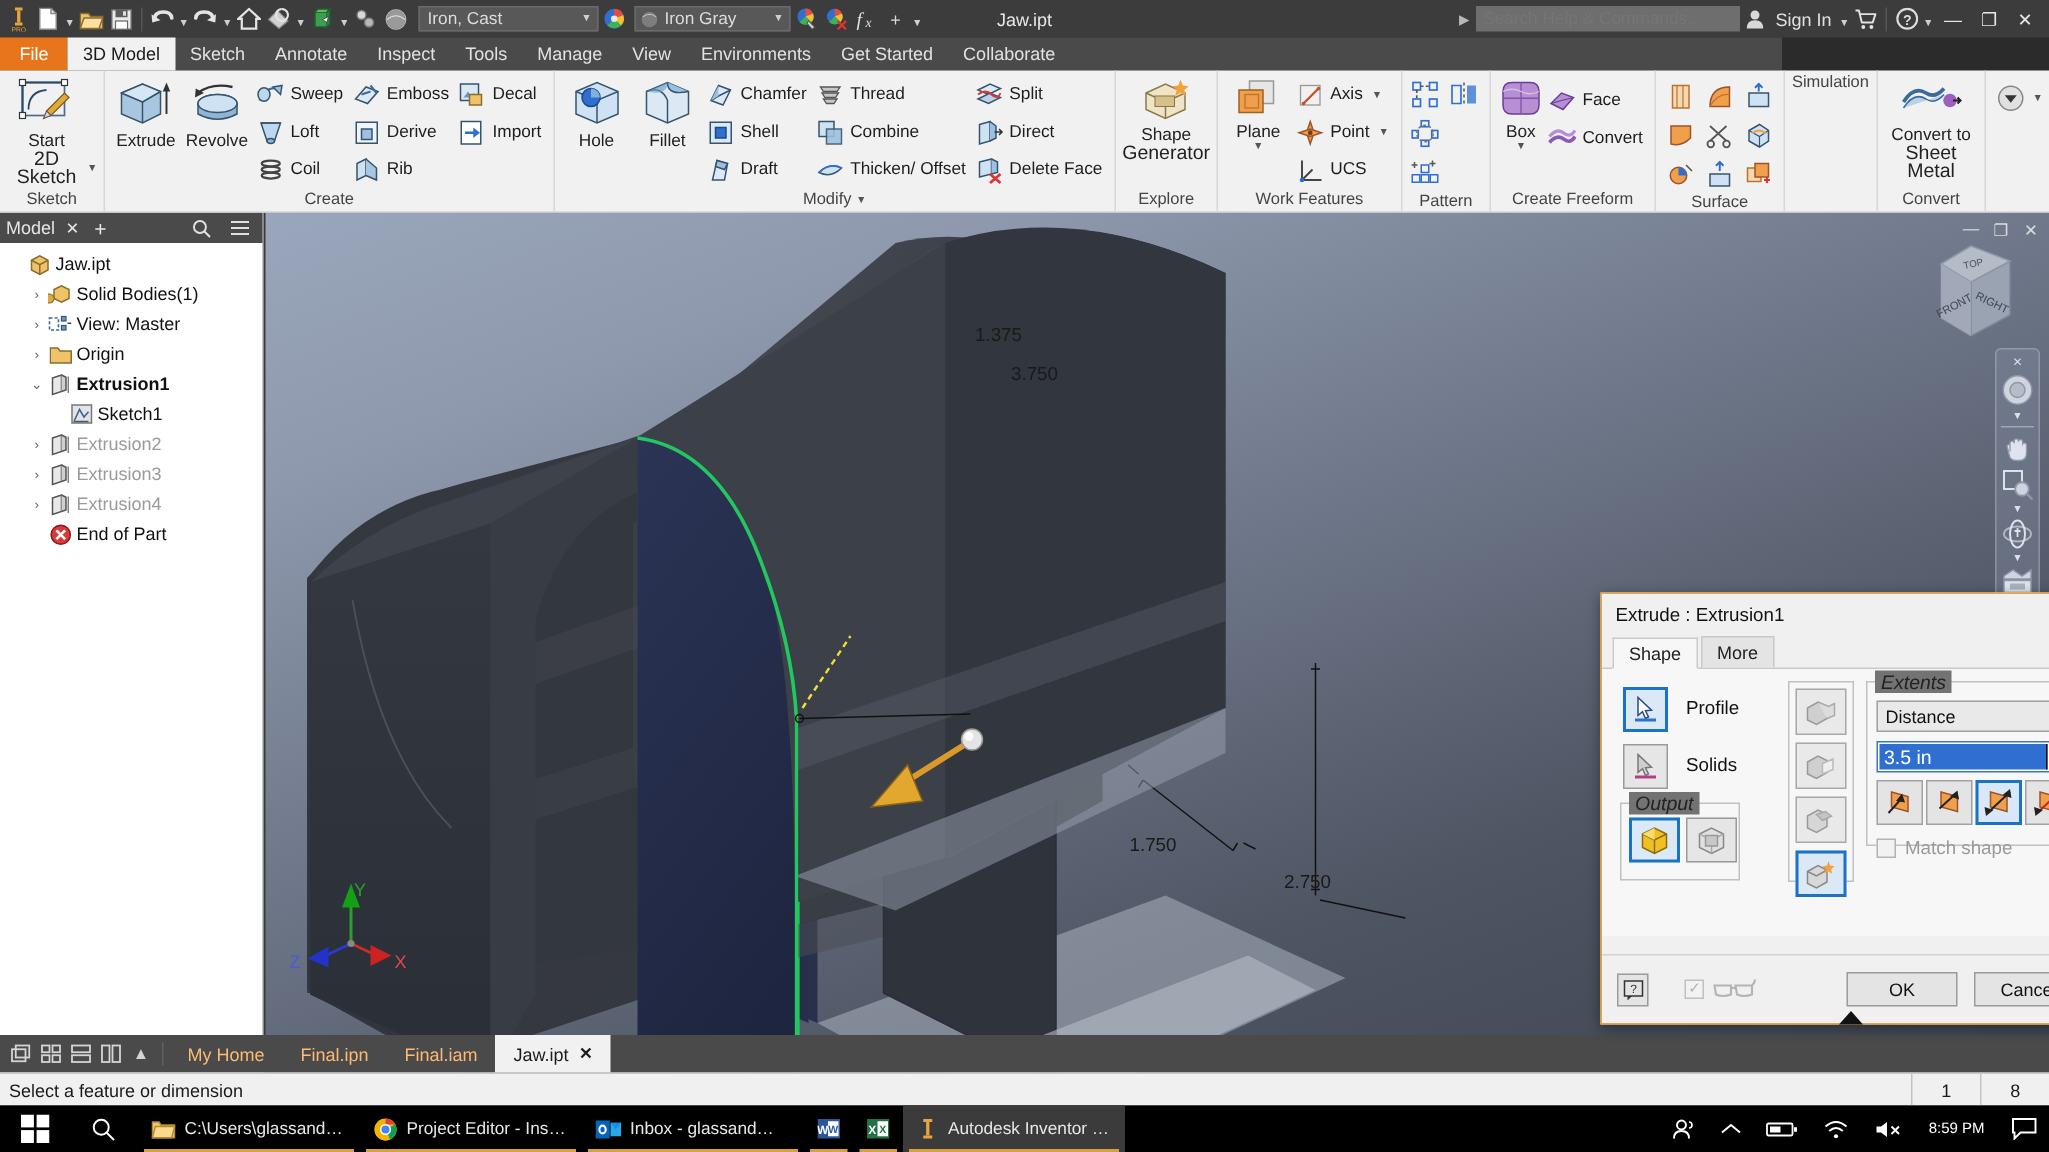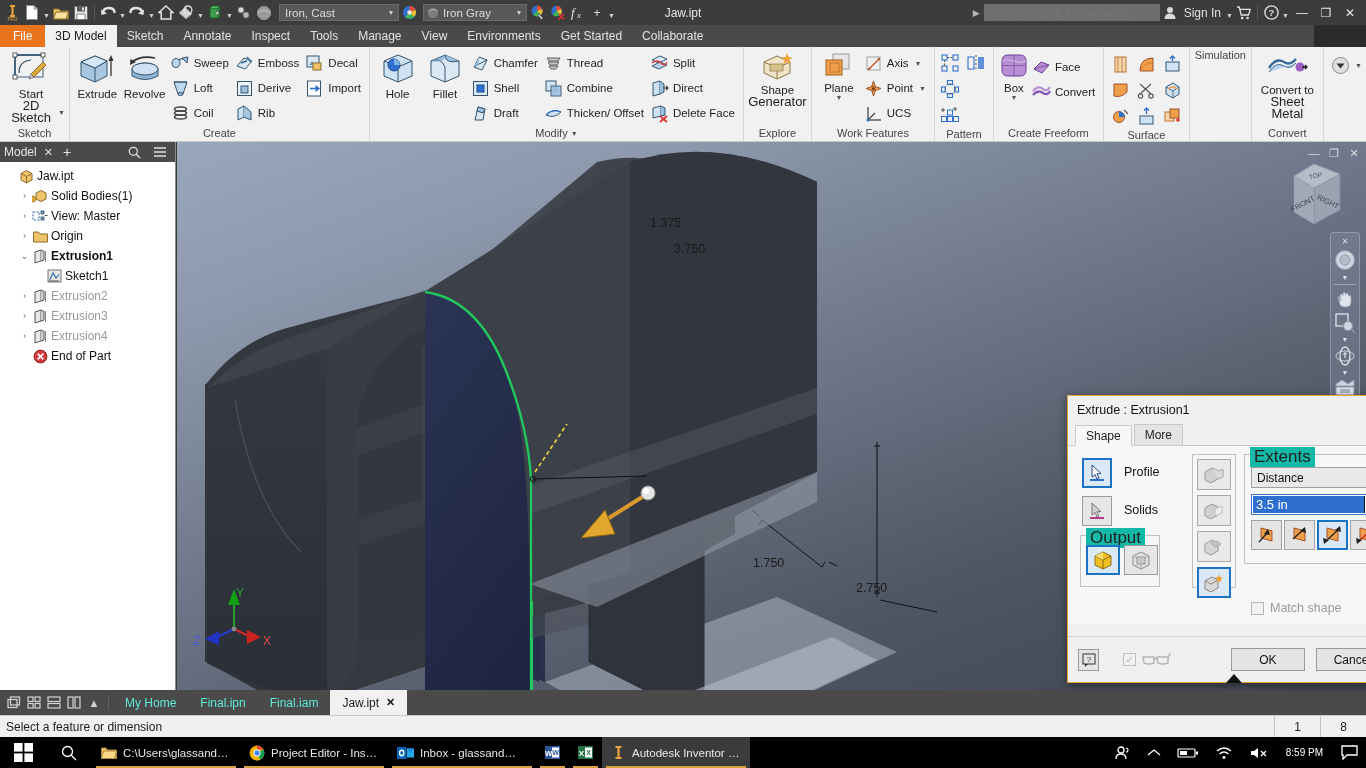"File" #ribbonTabs { width: 1314px -> 1188px }
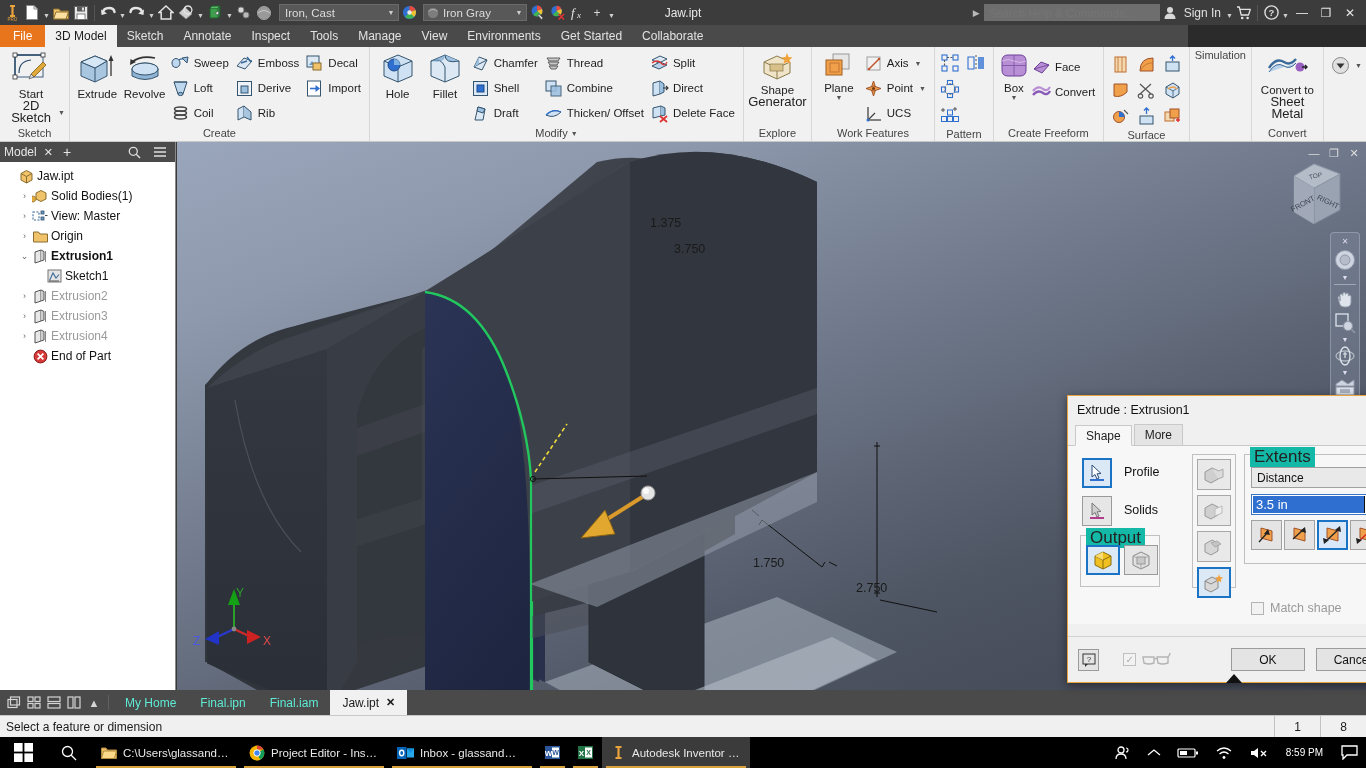"Extents" .grplbl { background: #14b8a6 -> #737373; font-size: 17px -> 13px; font-style: none -> italic }
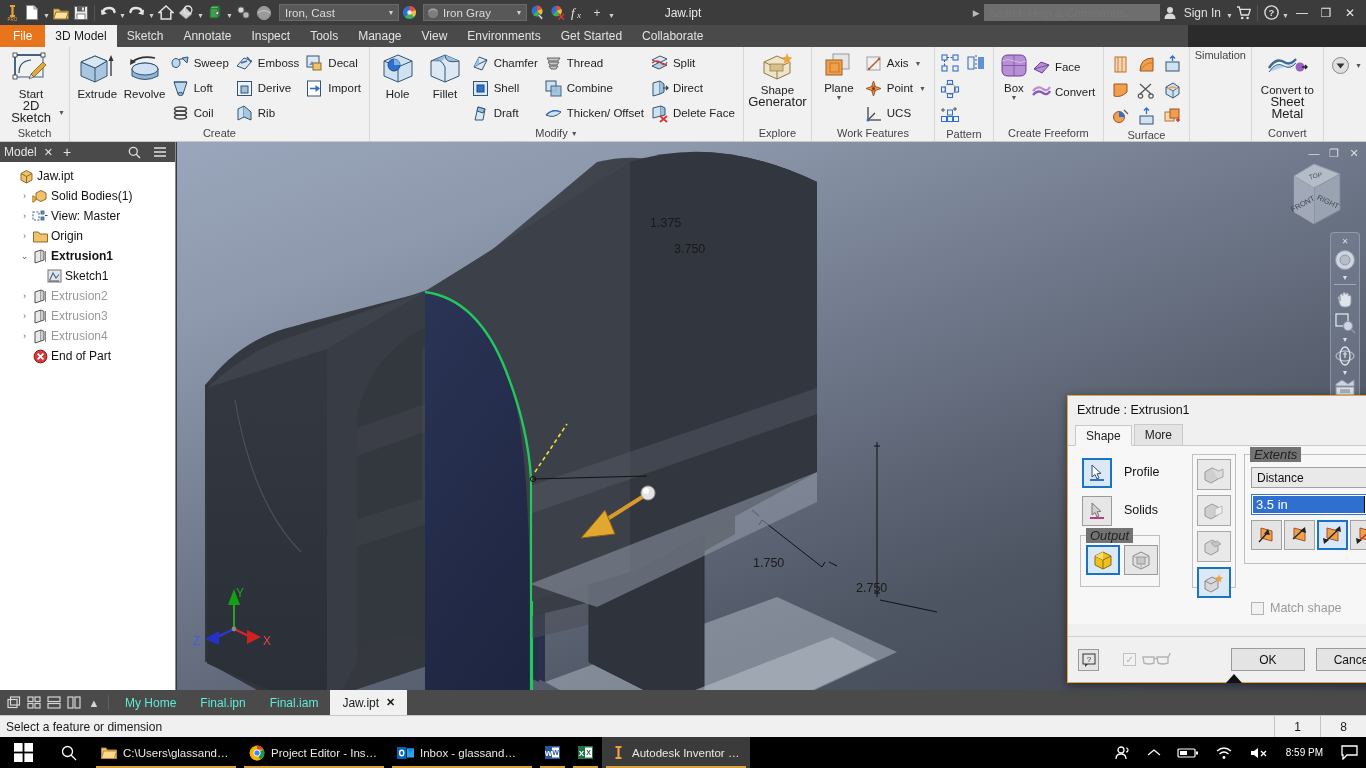"Match shape" div { margin-top: 43px -> none }
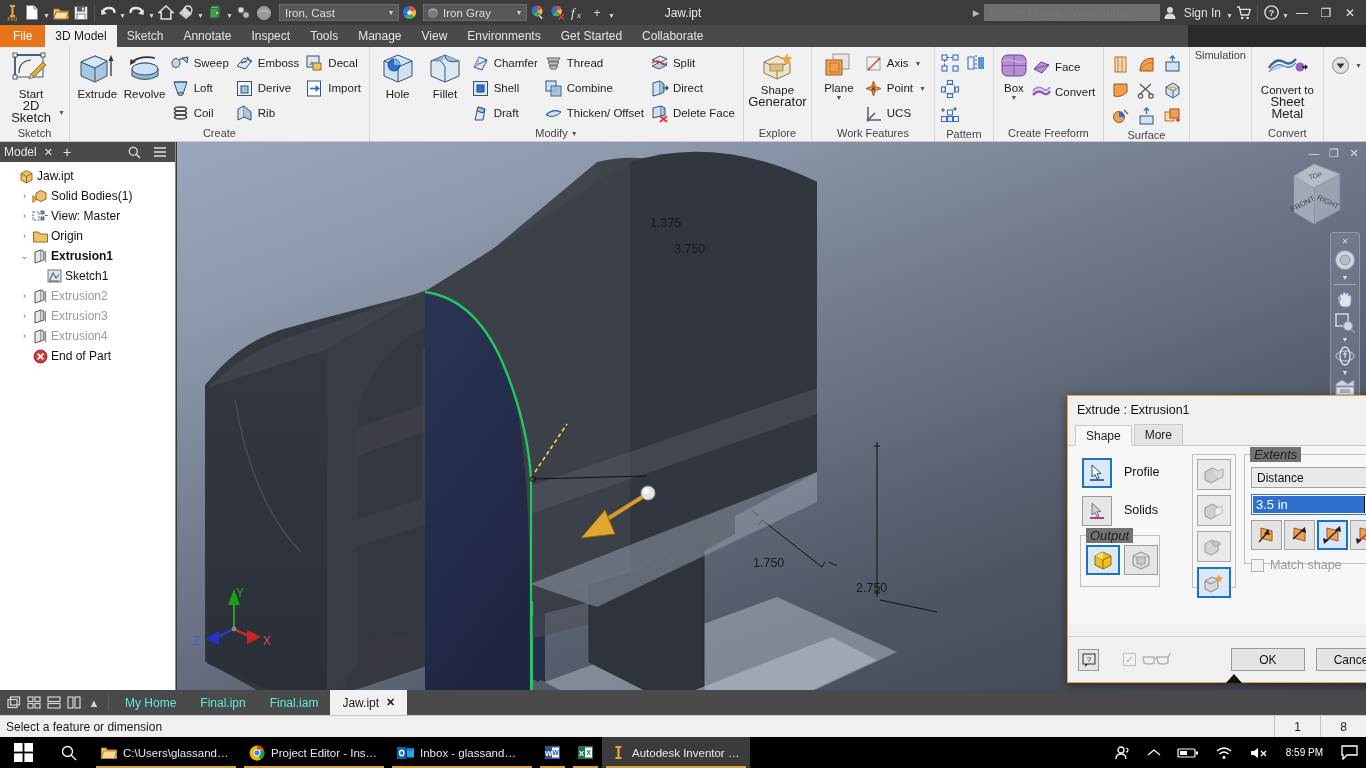"My Home" .doctab { color: #5eead4 -> #fdba74 }
